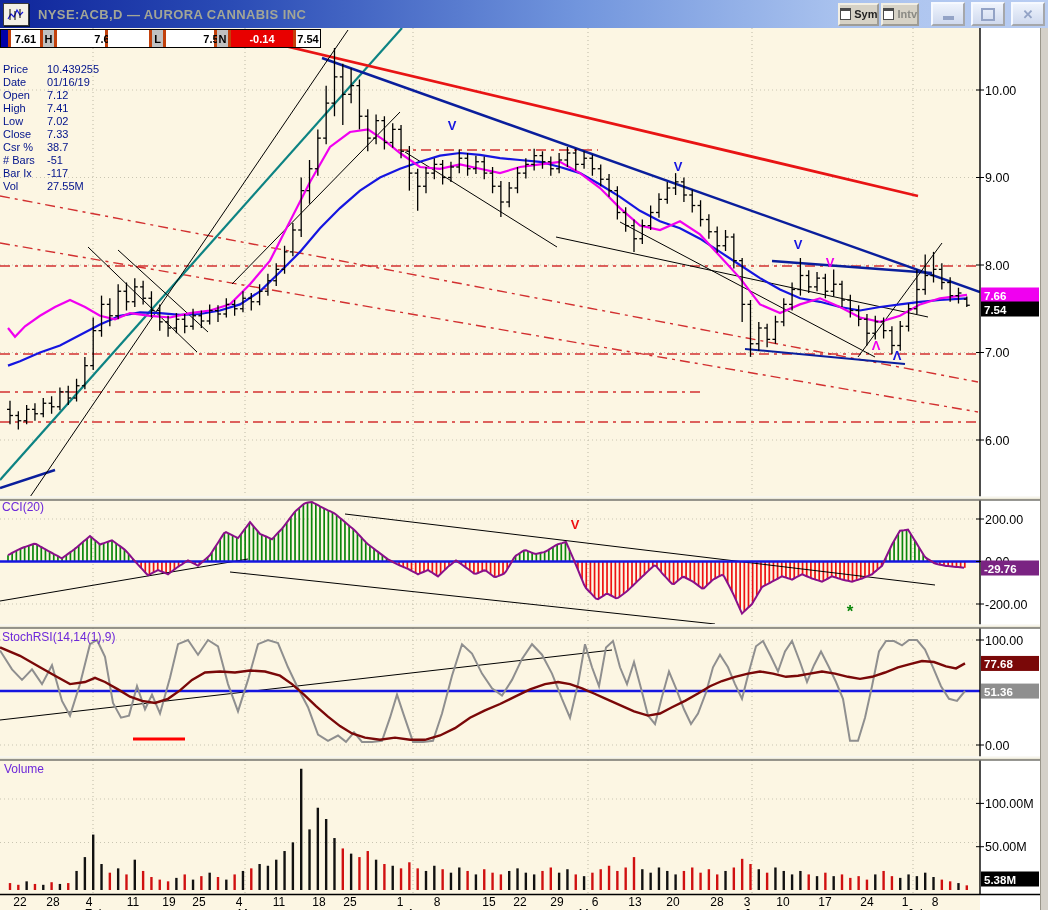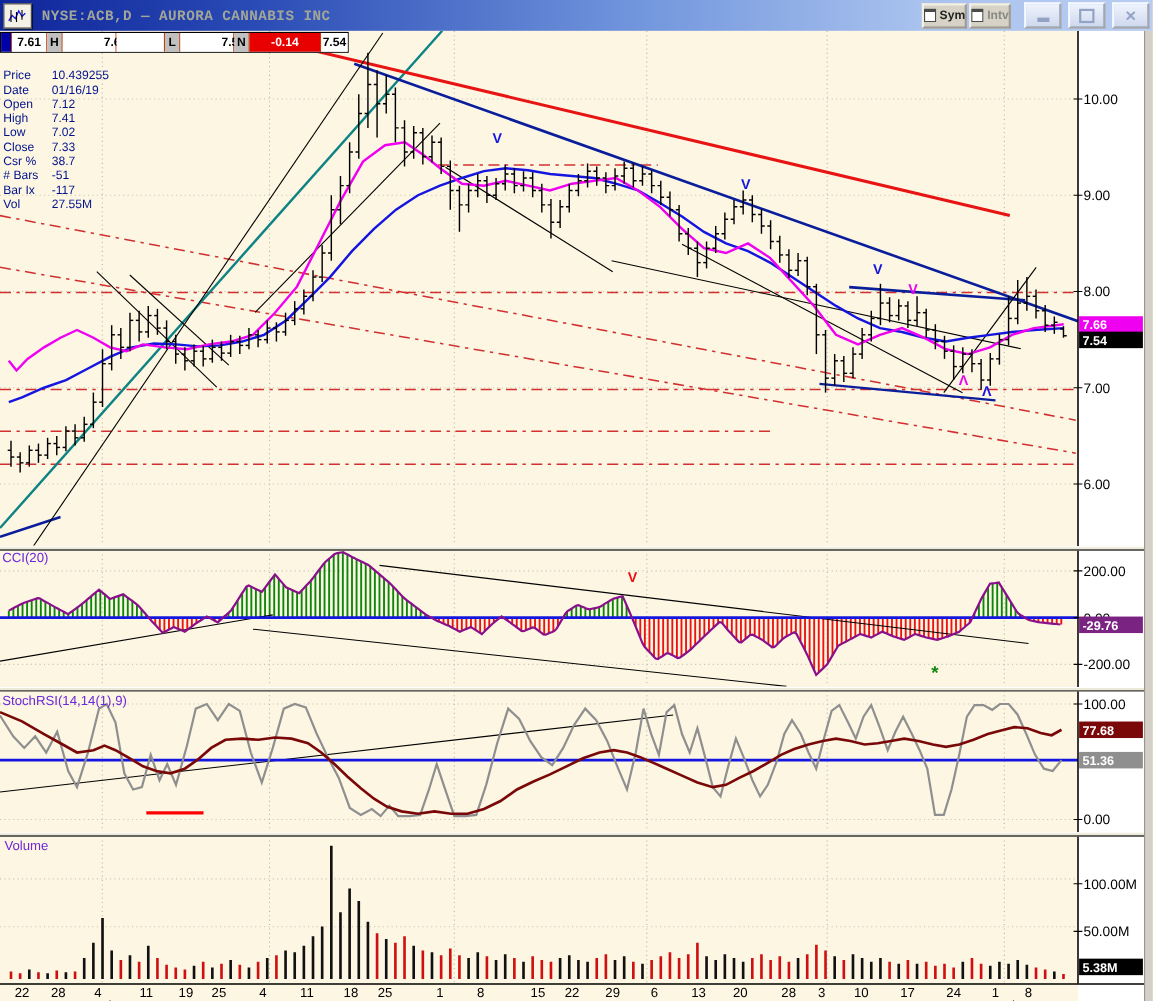"NYSE:ACB,D — AURORA CANNABIS INC" #title-text { font-family: Liberation Mono, monospace -> none }
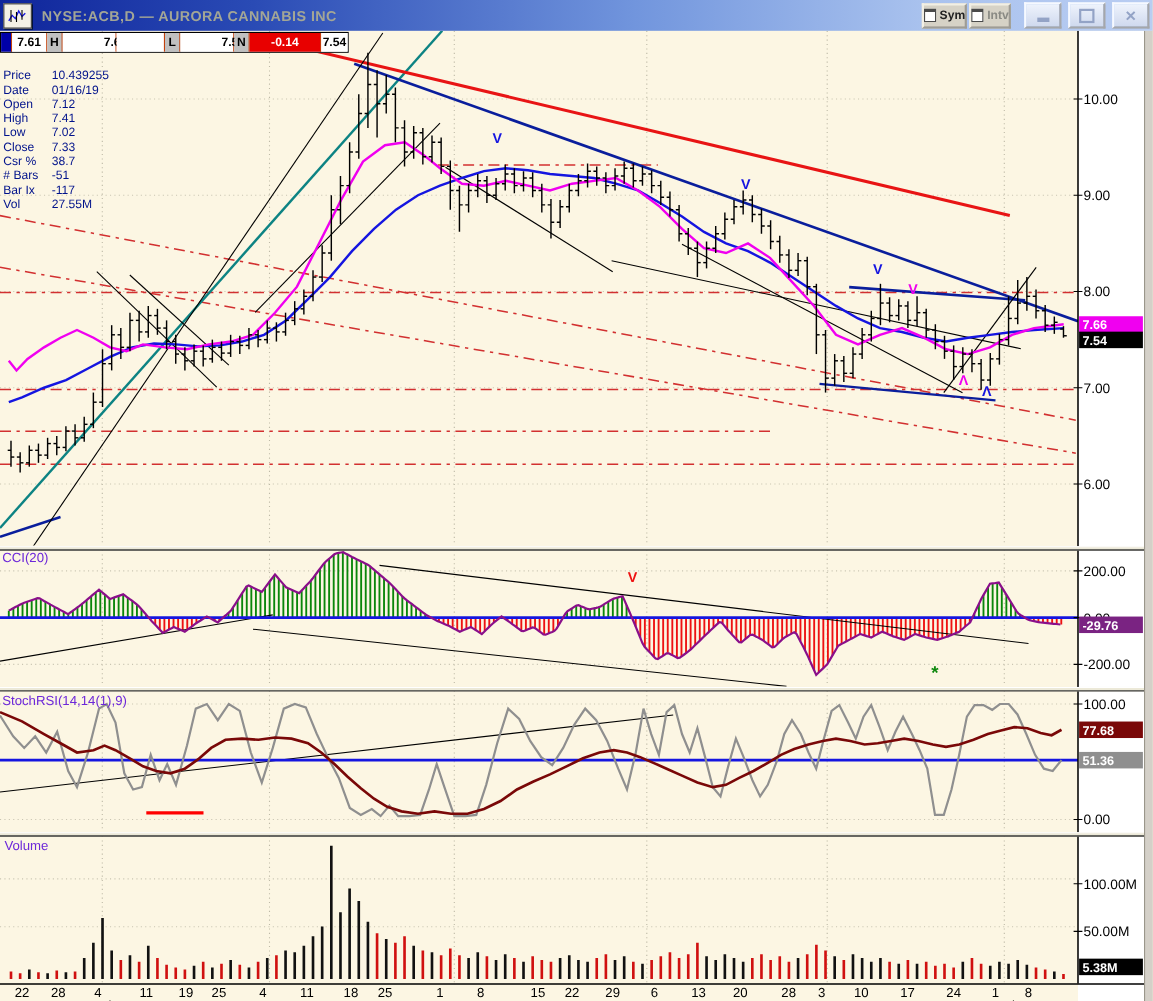"7.61" .qb { border-right: 1px solid #c2410c -> 3px solid #c2410c }
